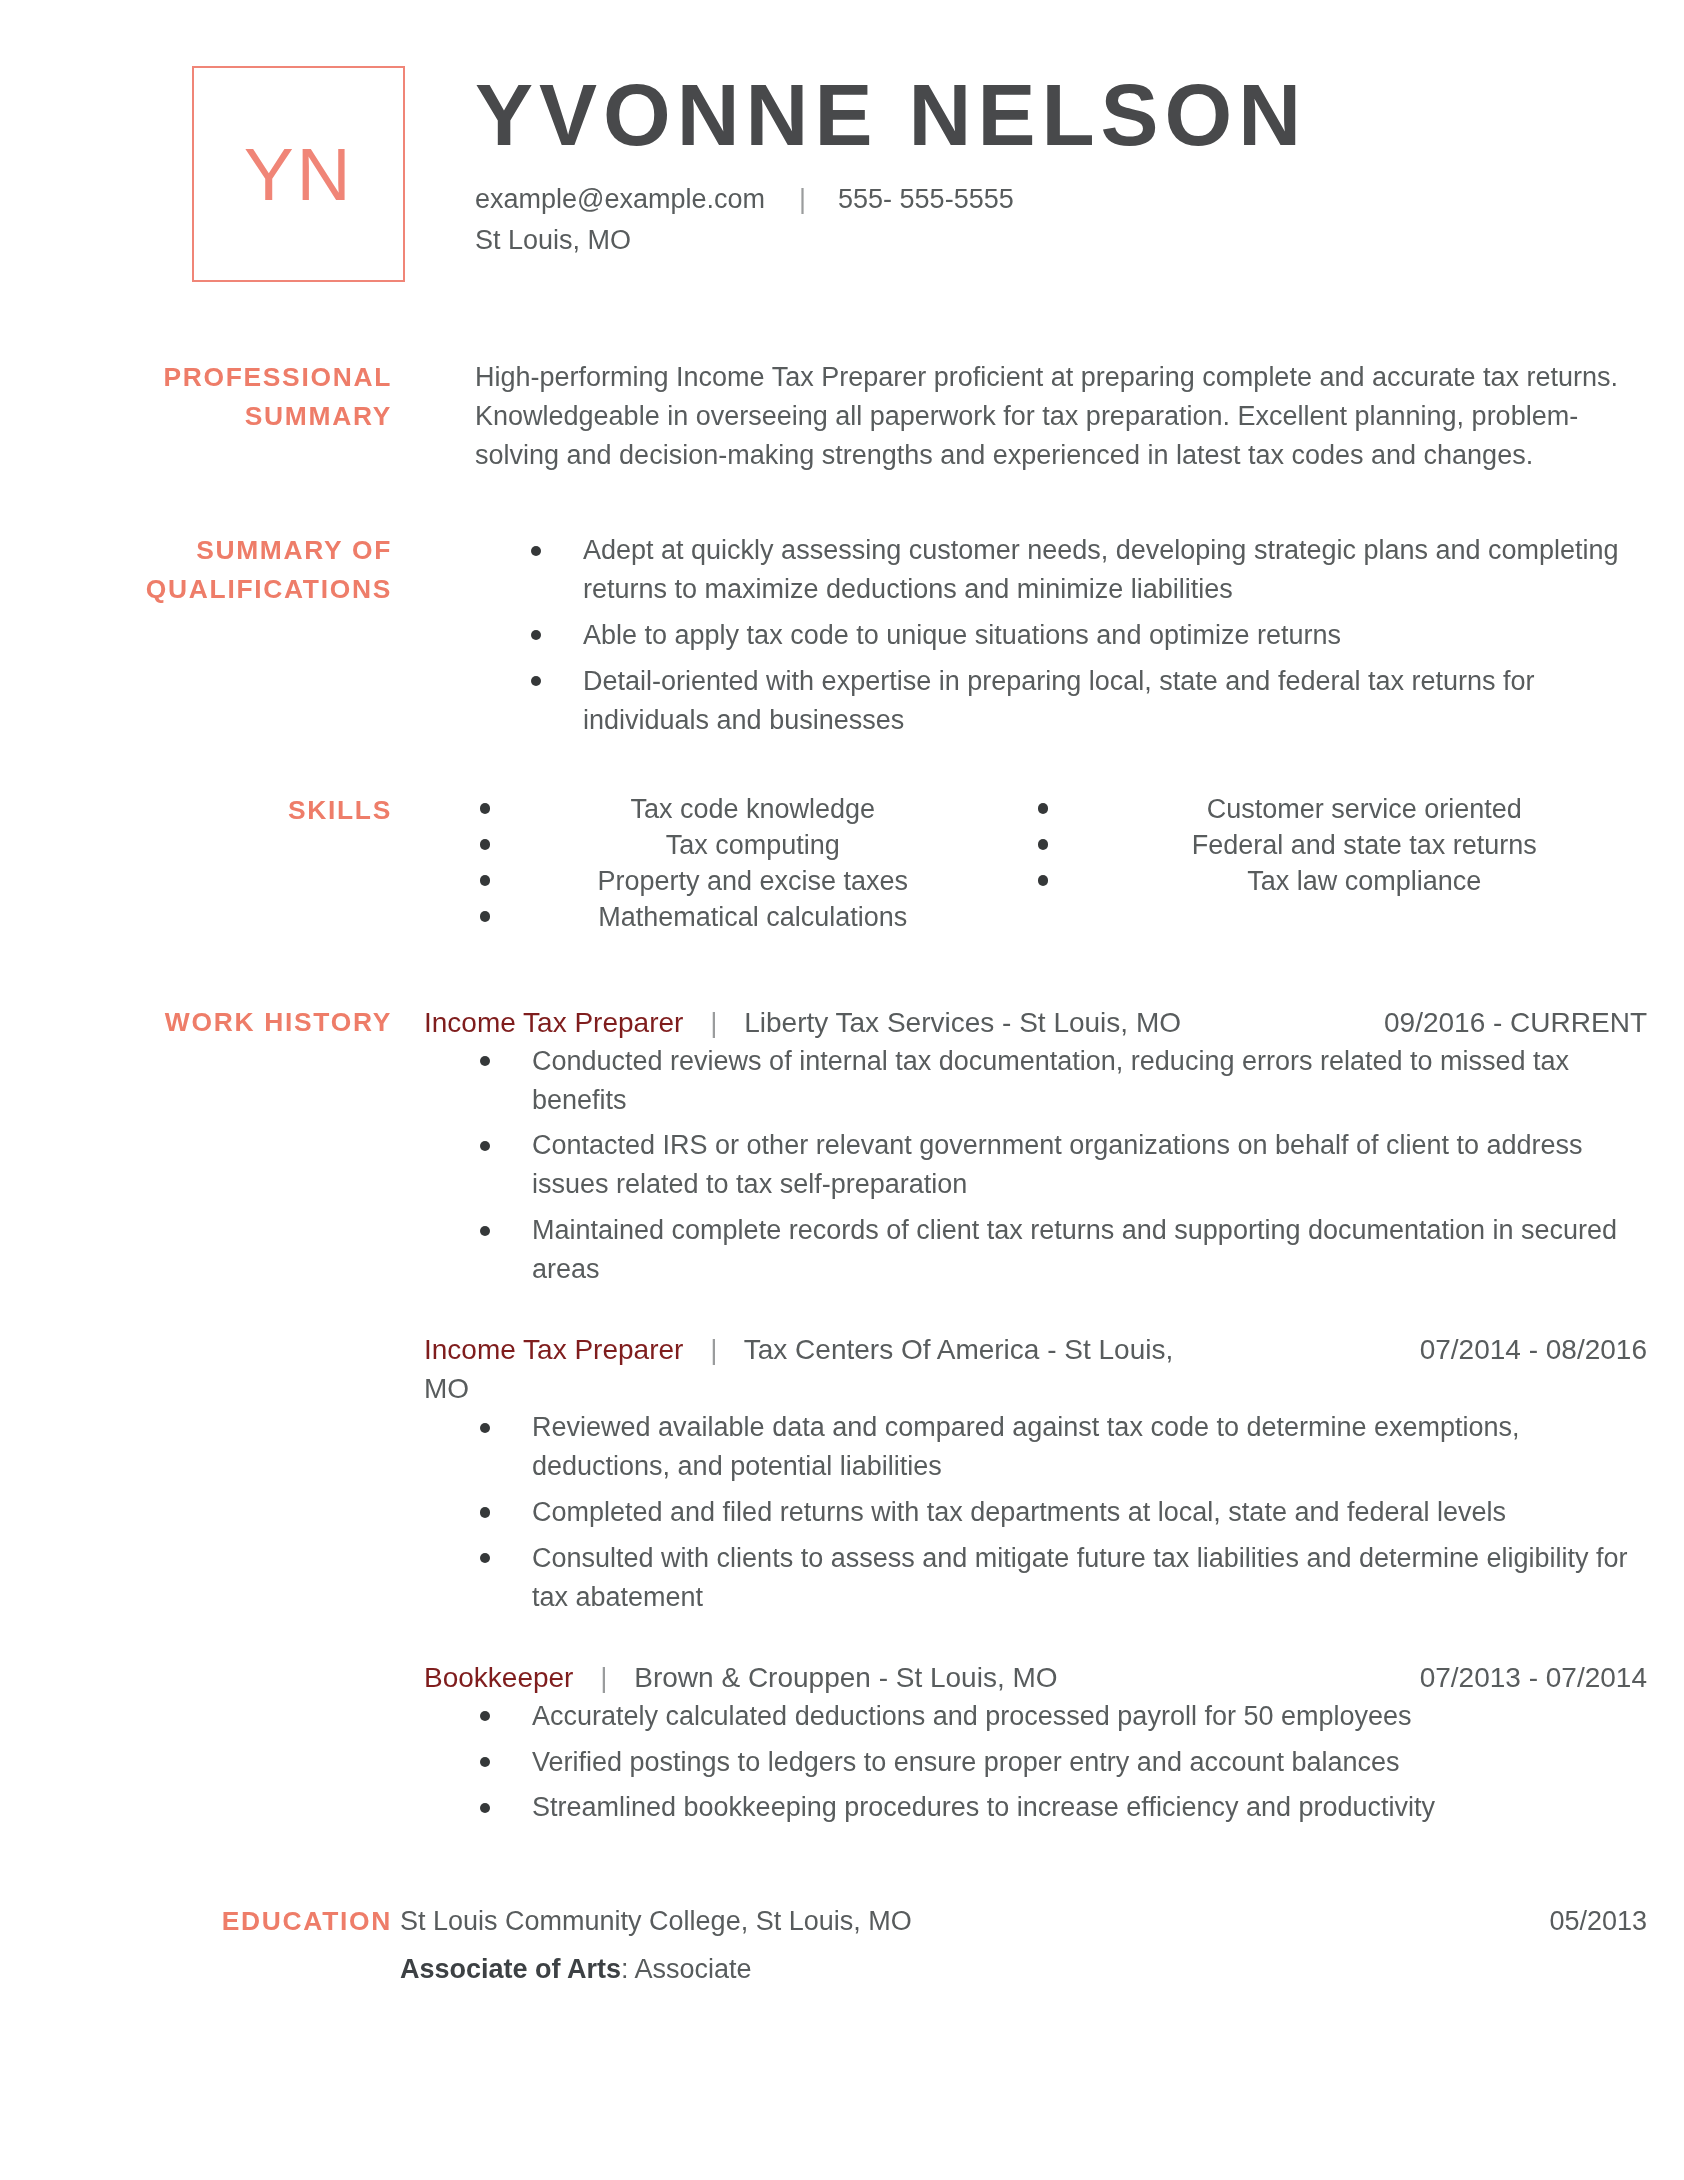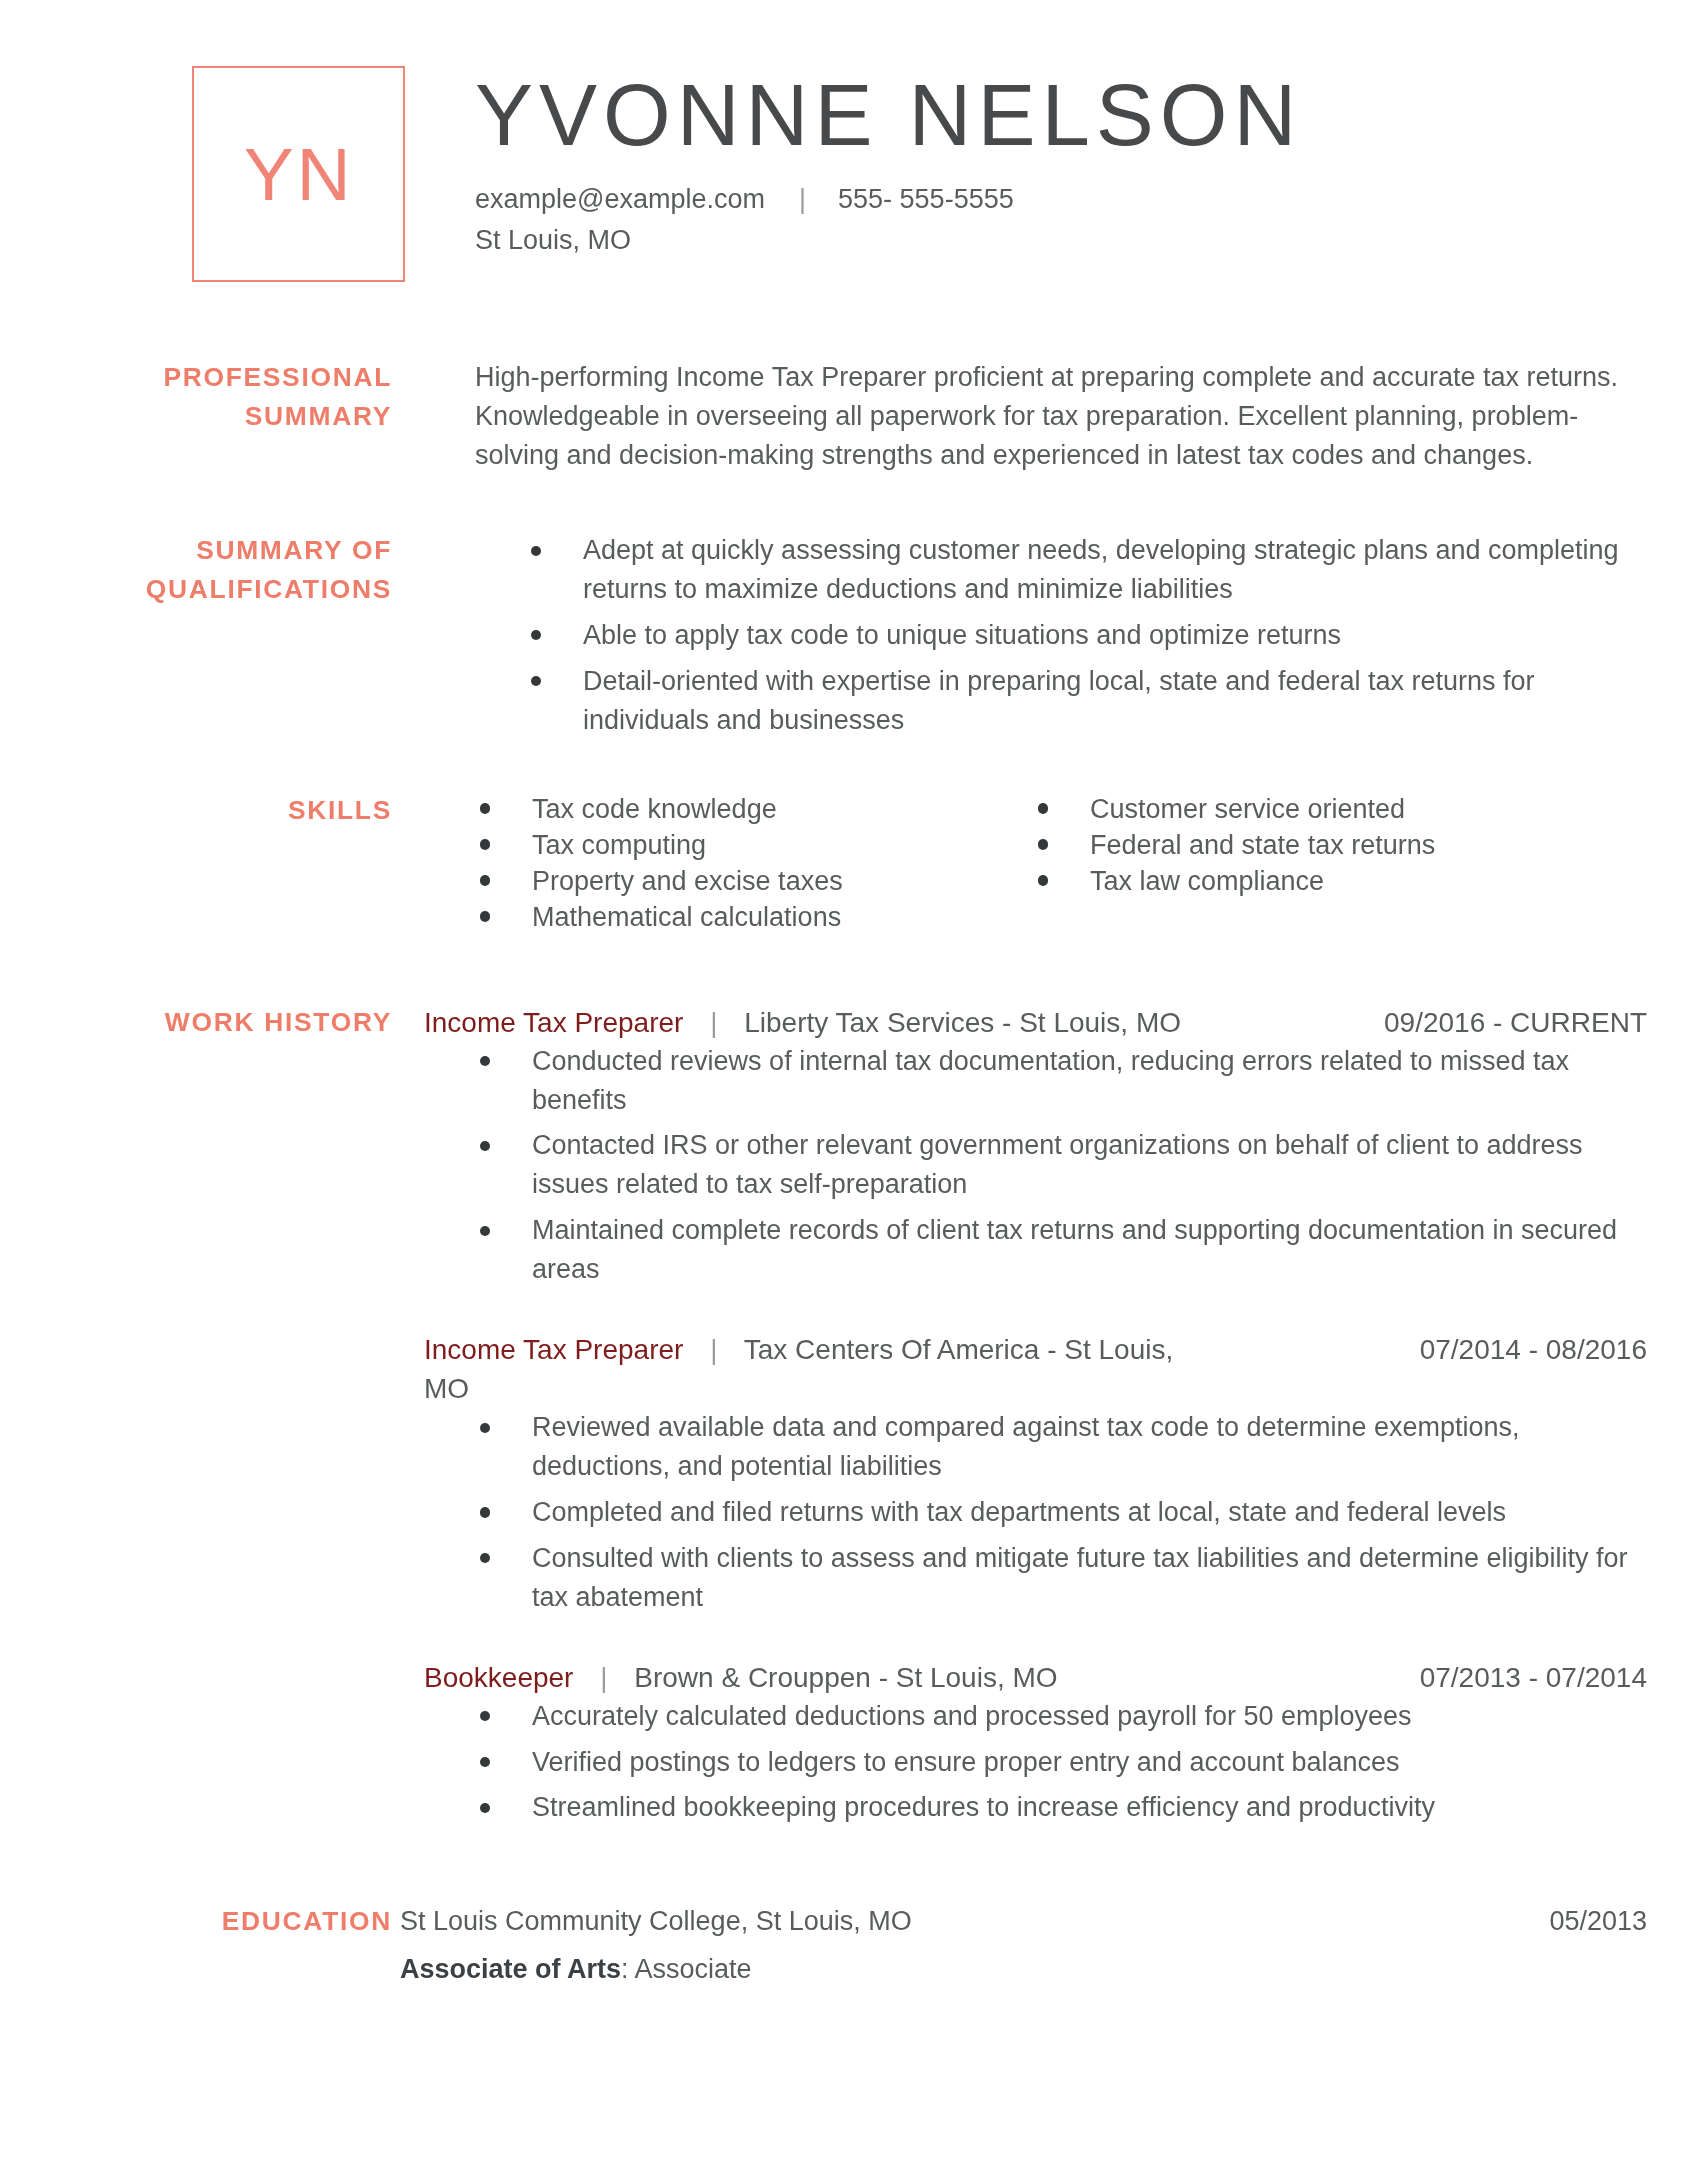"YVONNE NELSON" .name { font-weight: 400 -> 700 }
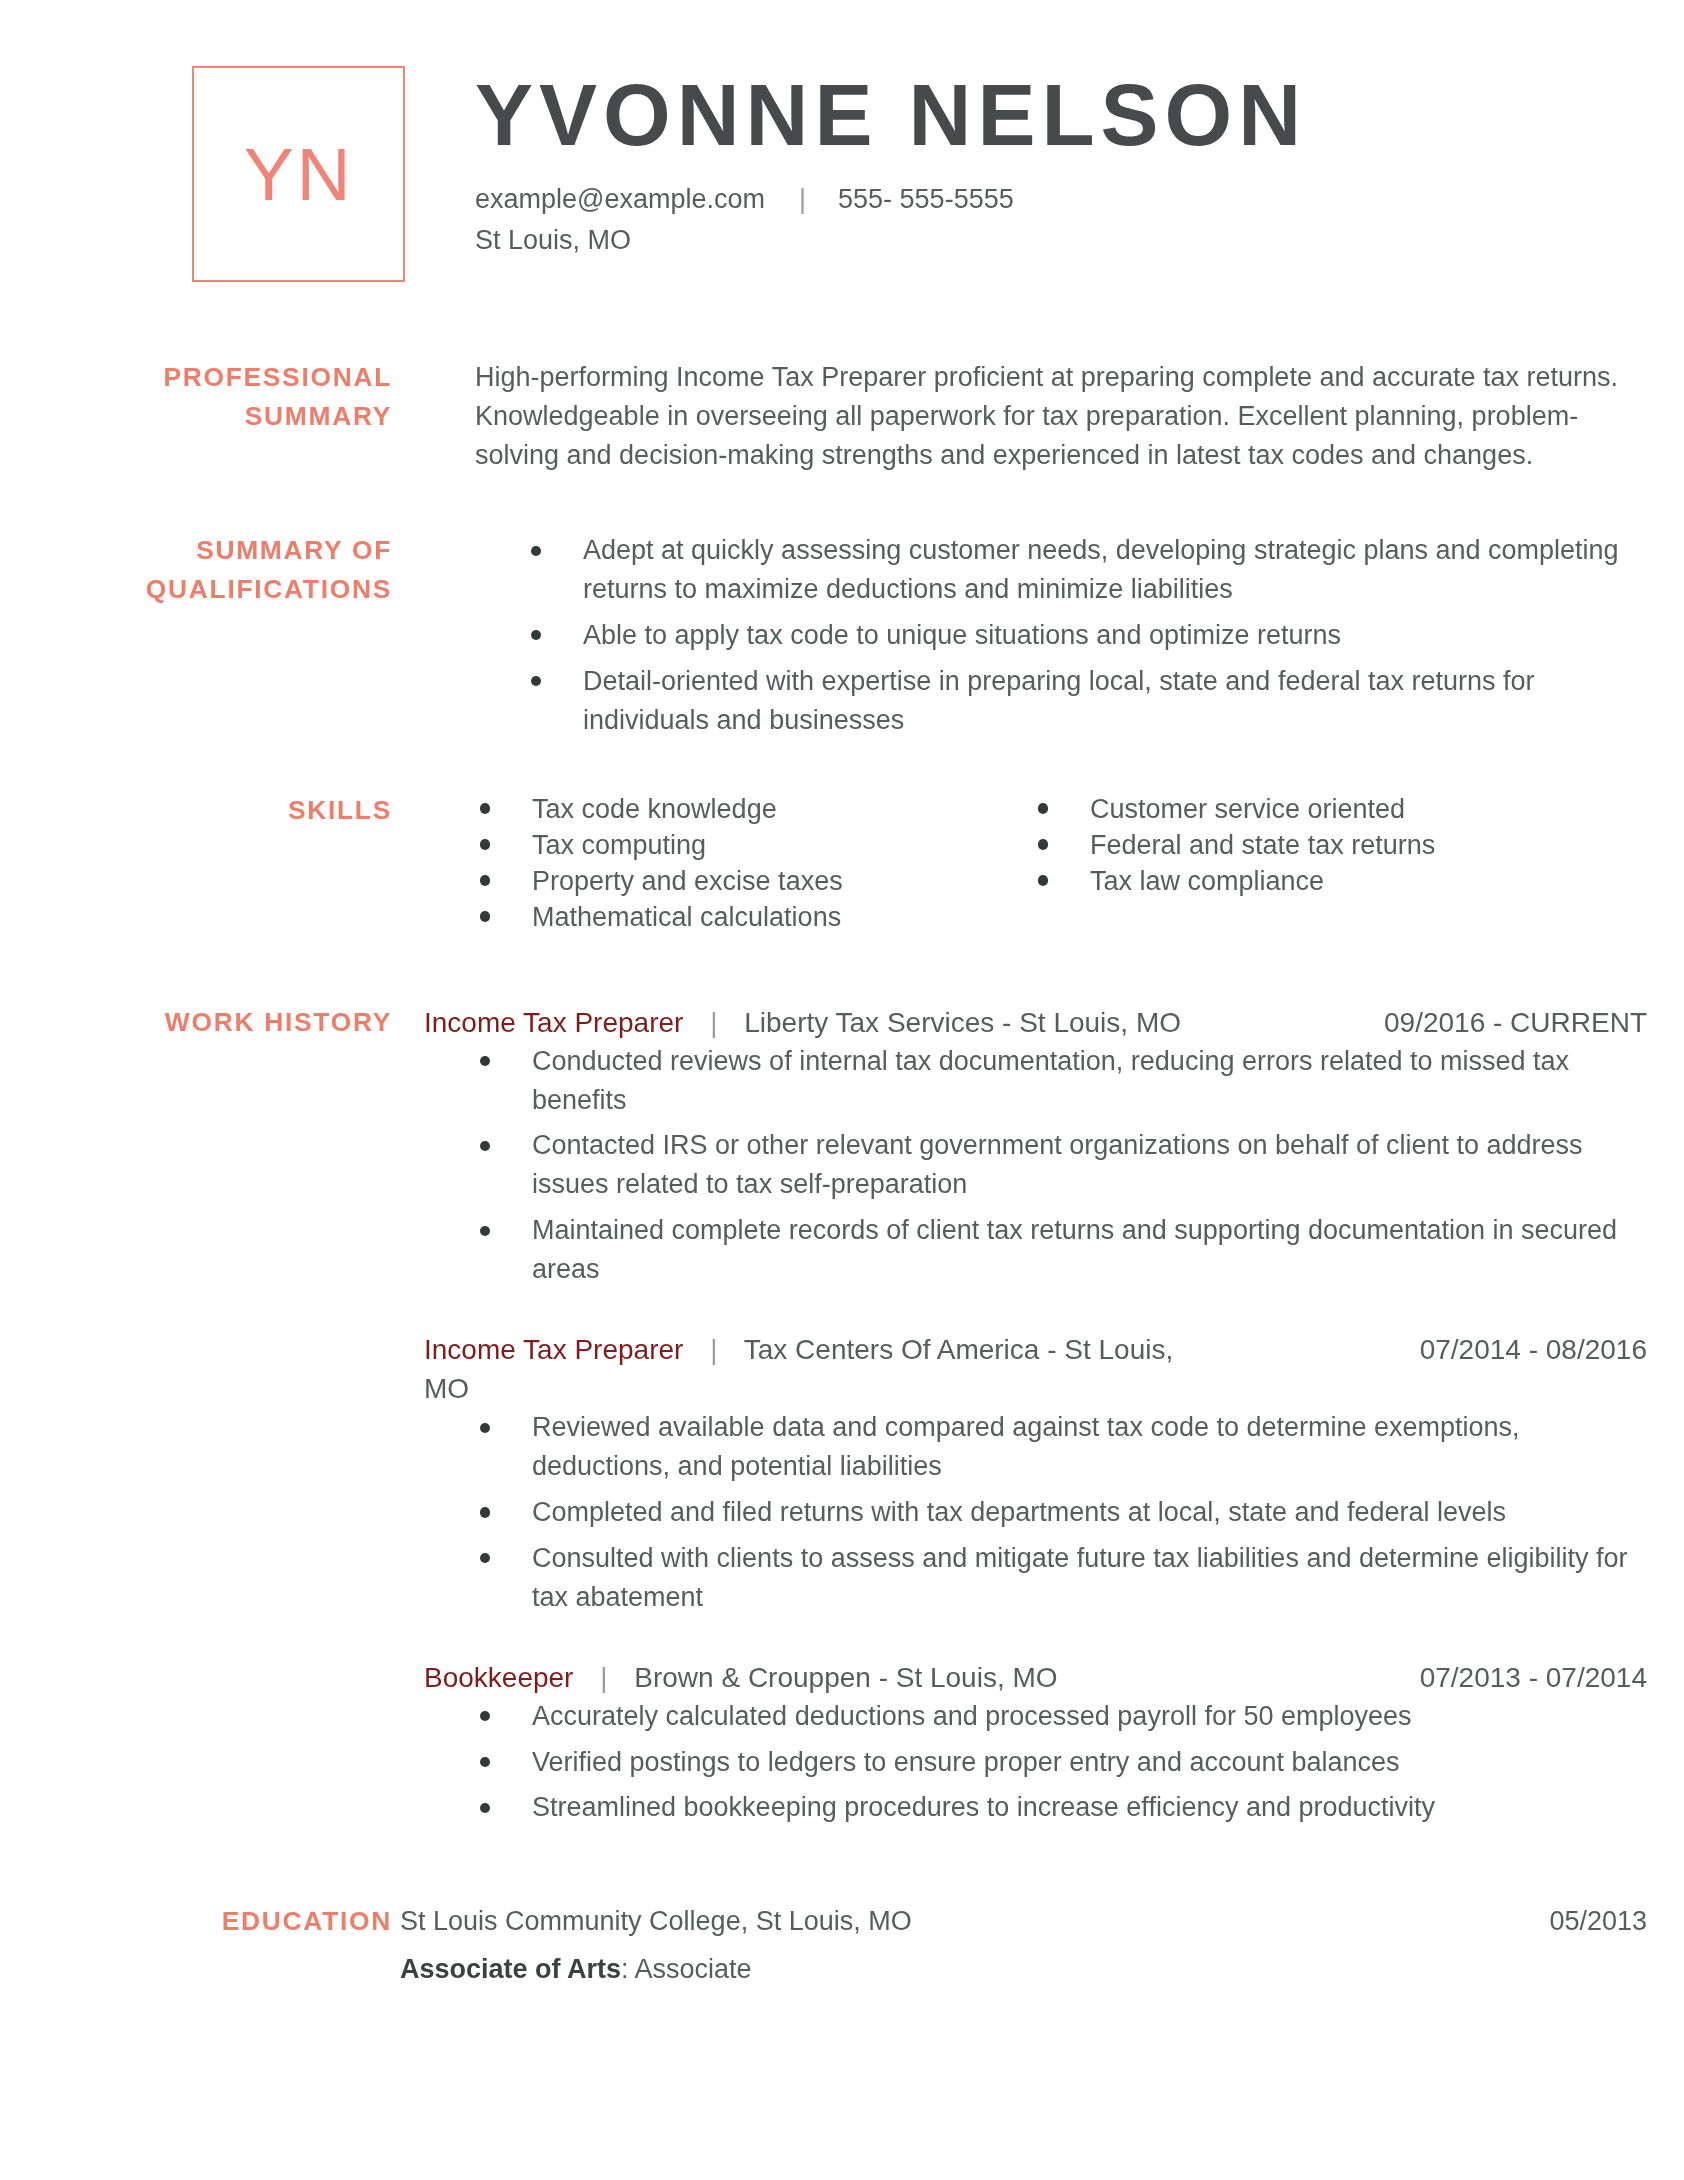"Tax code knowledge" .skills-grid { text-align: none -> center }
